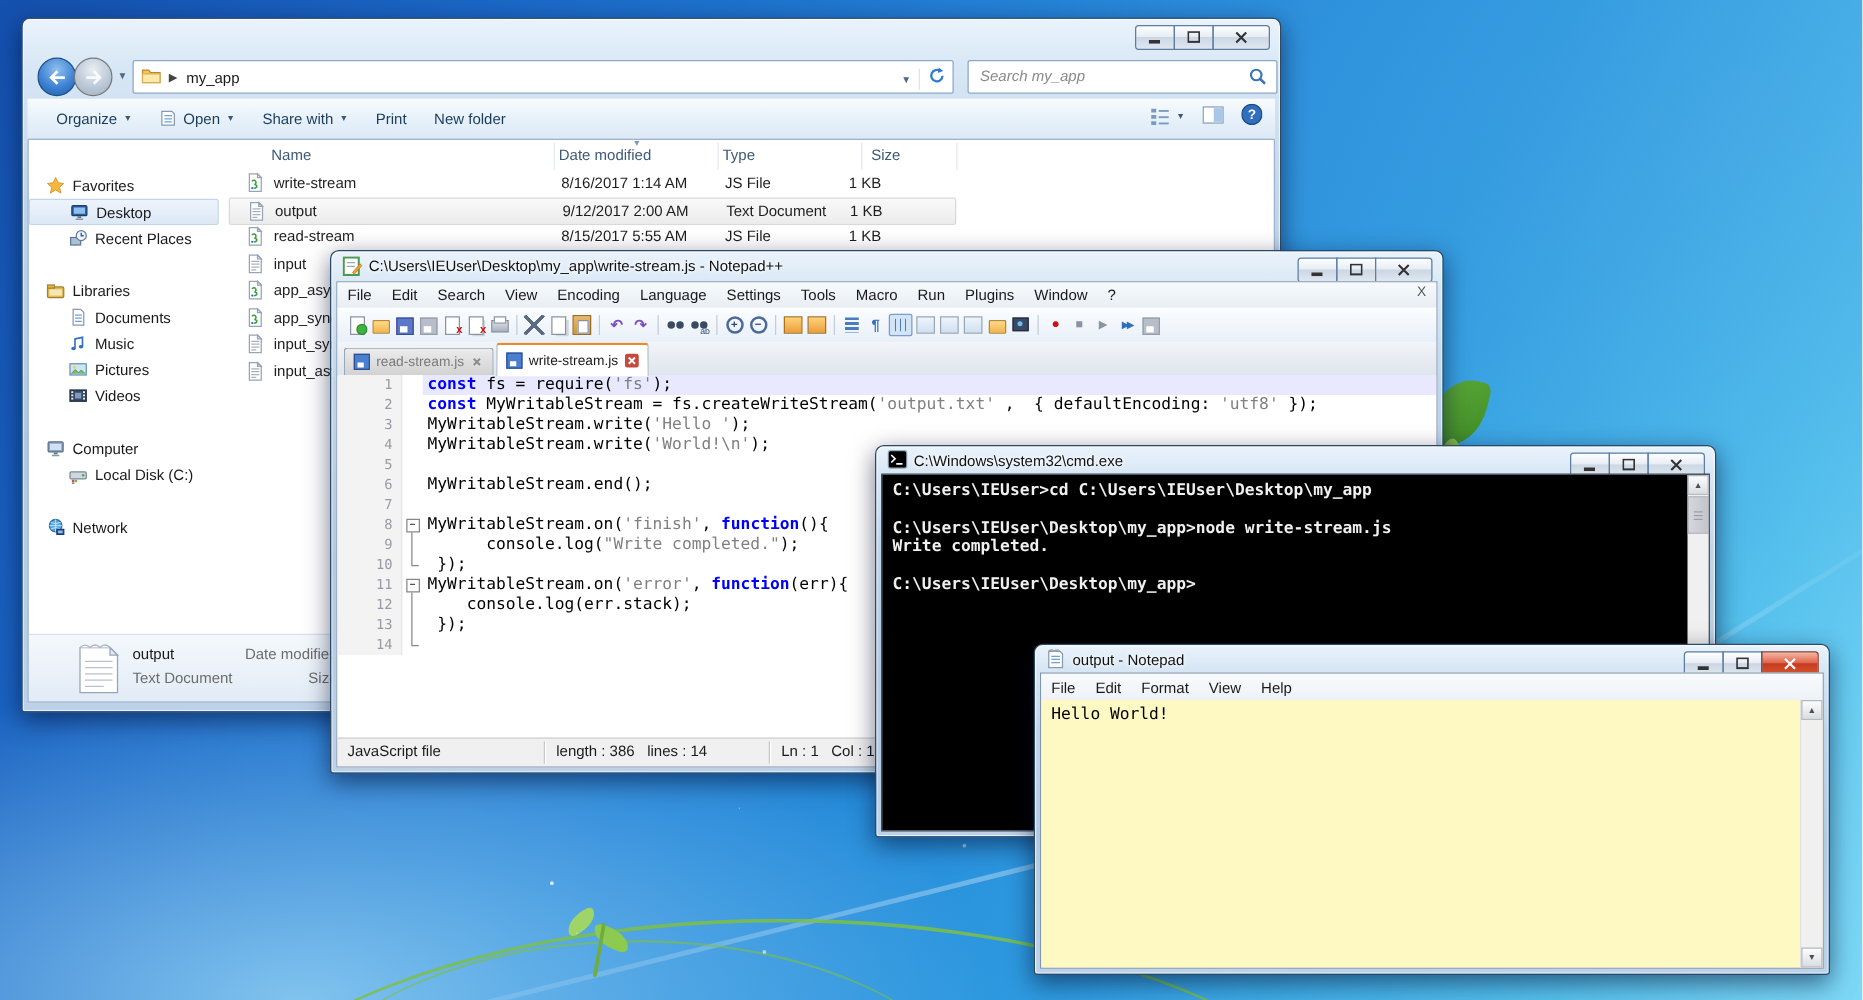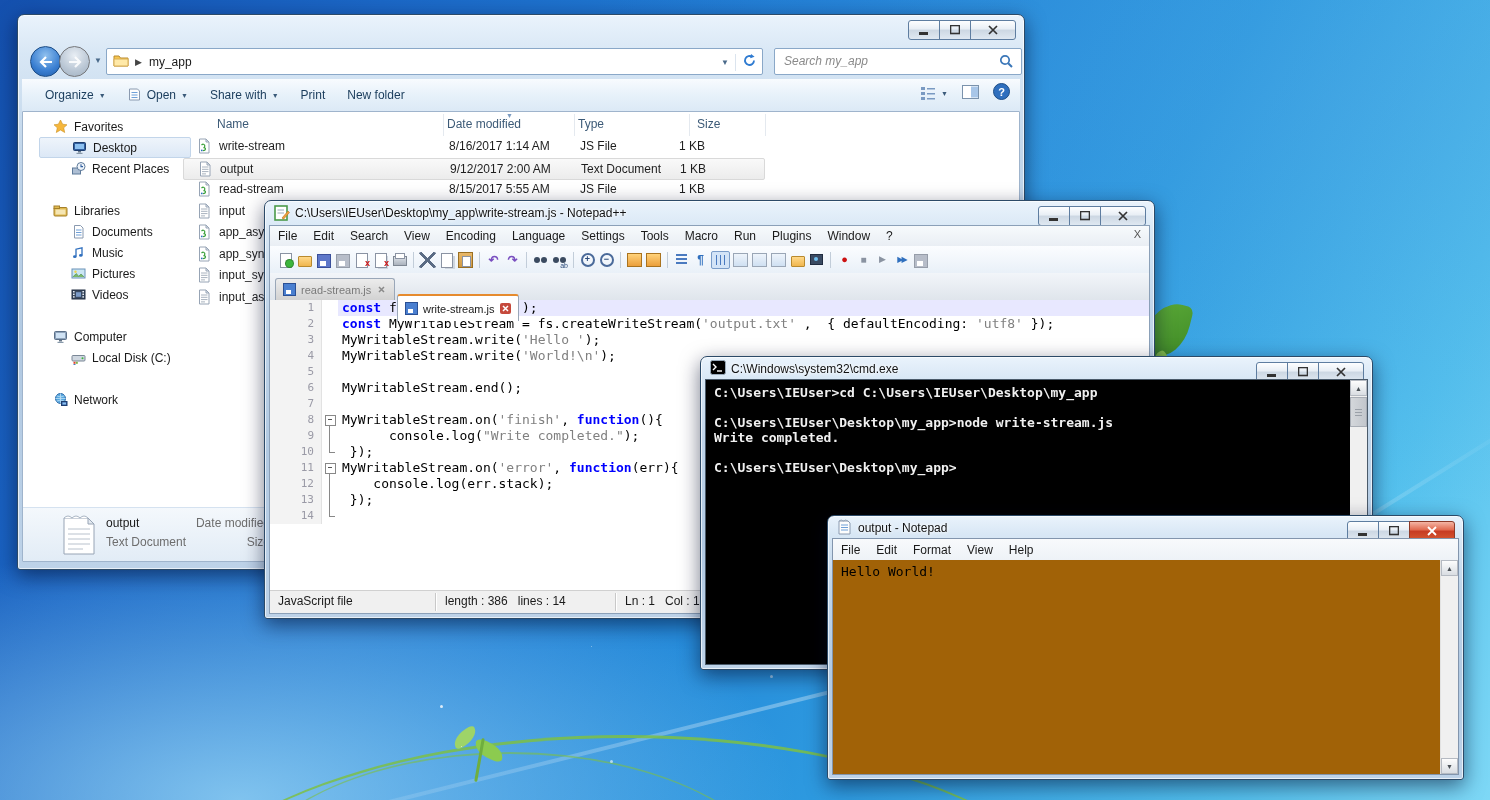"Favorites" .sidebar { left: 16px -> 0; padding-top: 4px -> 26px }
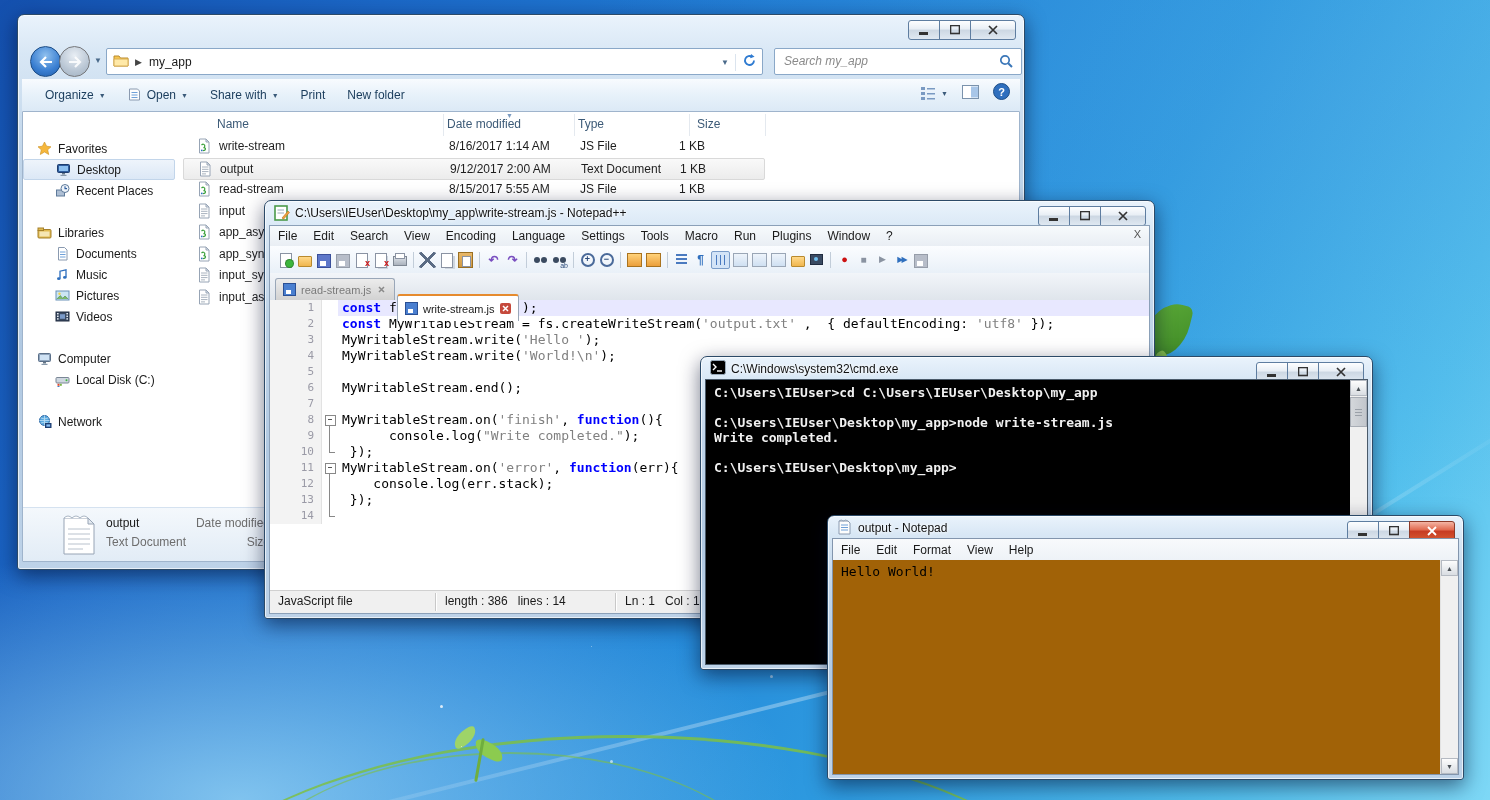"write-stream.js" div.tab { margin-top: 20px -> none }
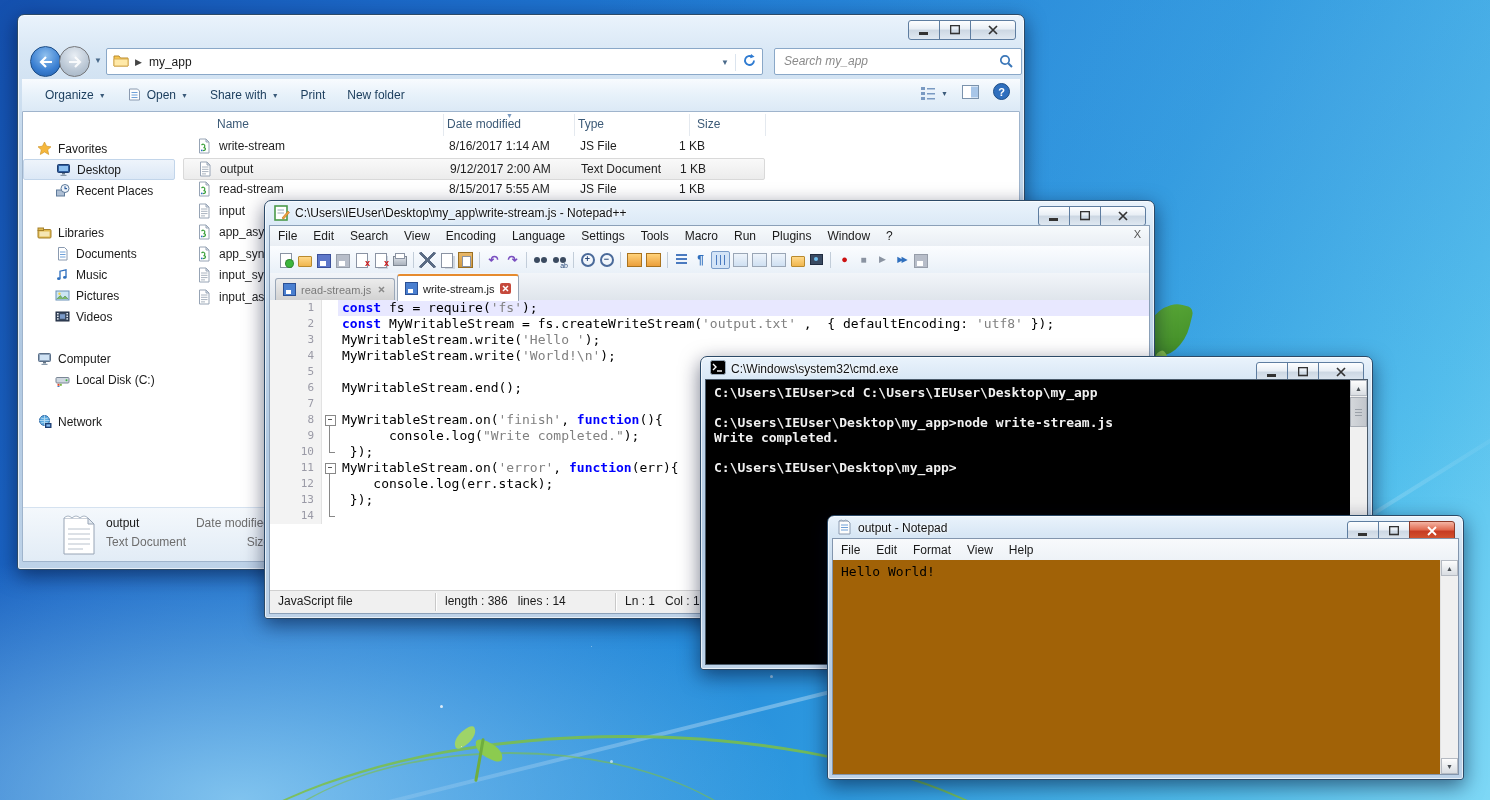"Hello World!" .npcontent { background: #a16207 -> #fef9c3 }
